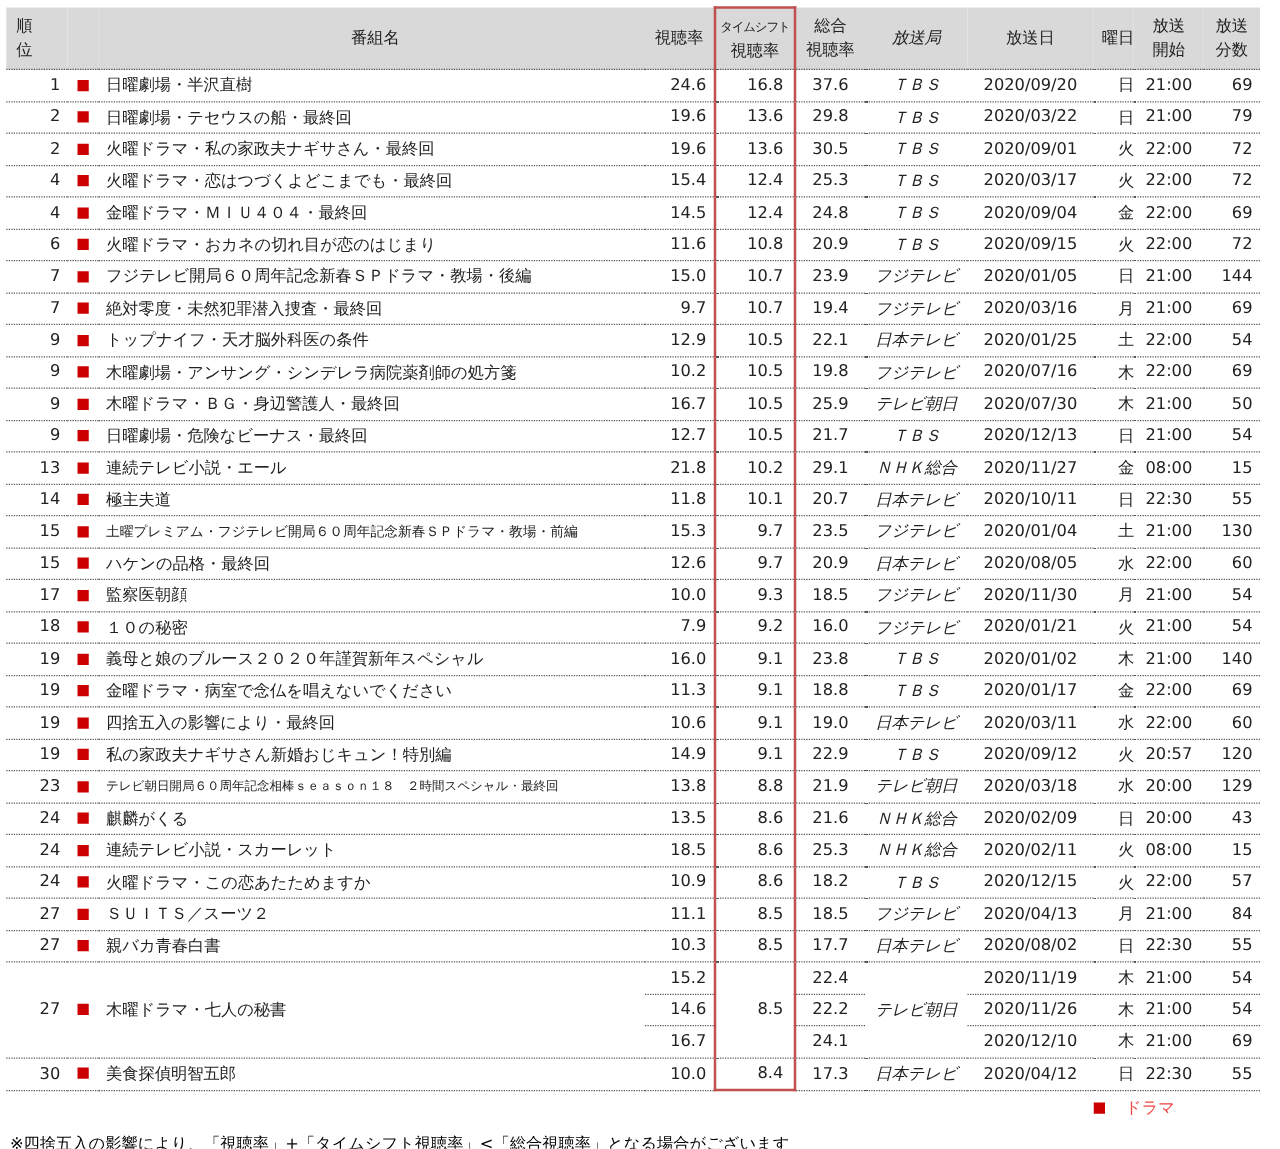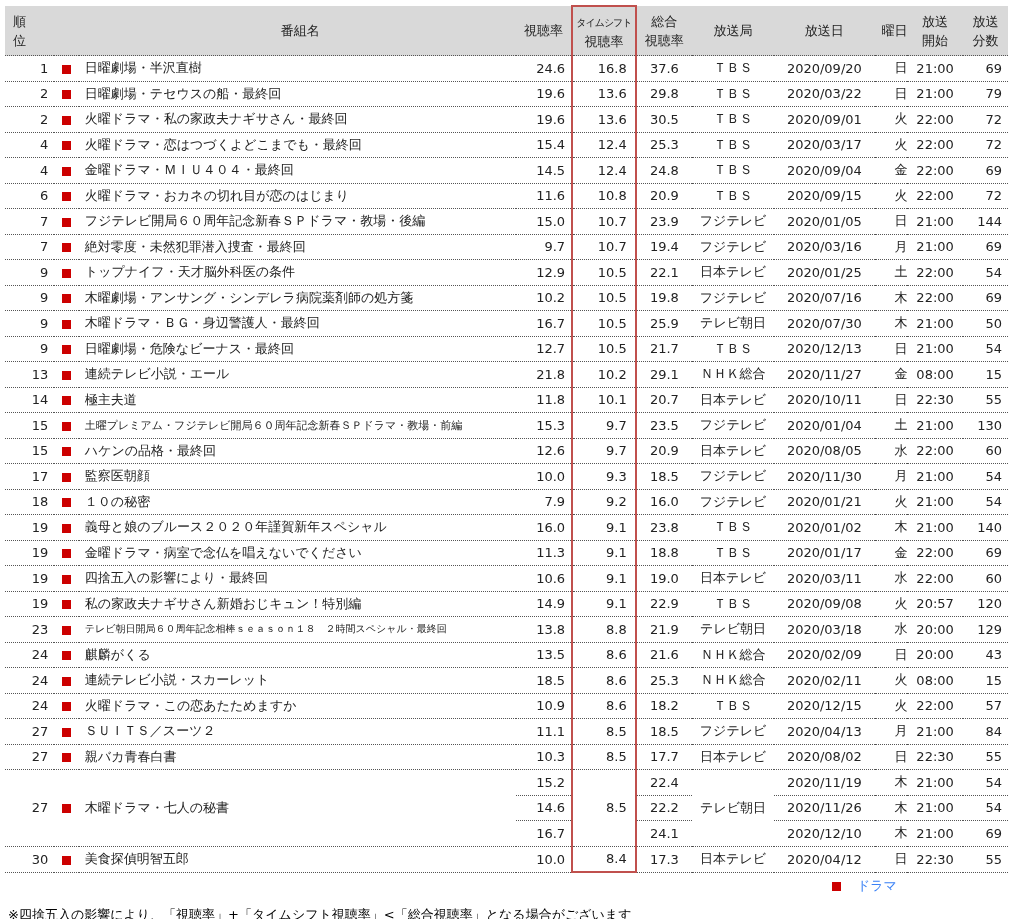"放送局" .c-station { font-style: none -> italic }
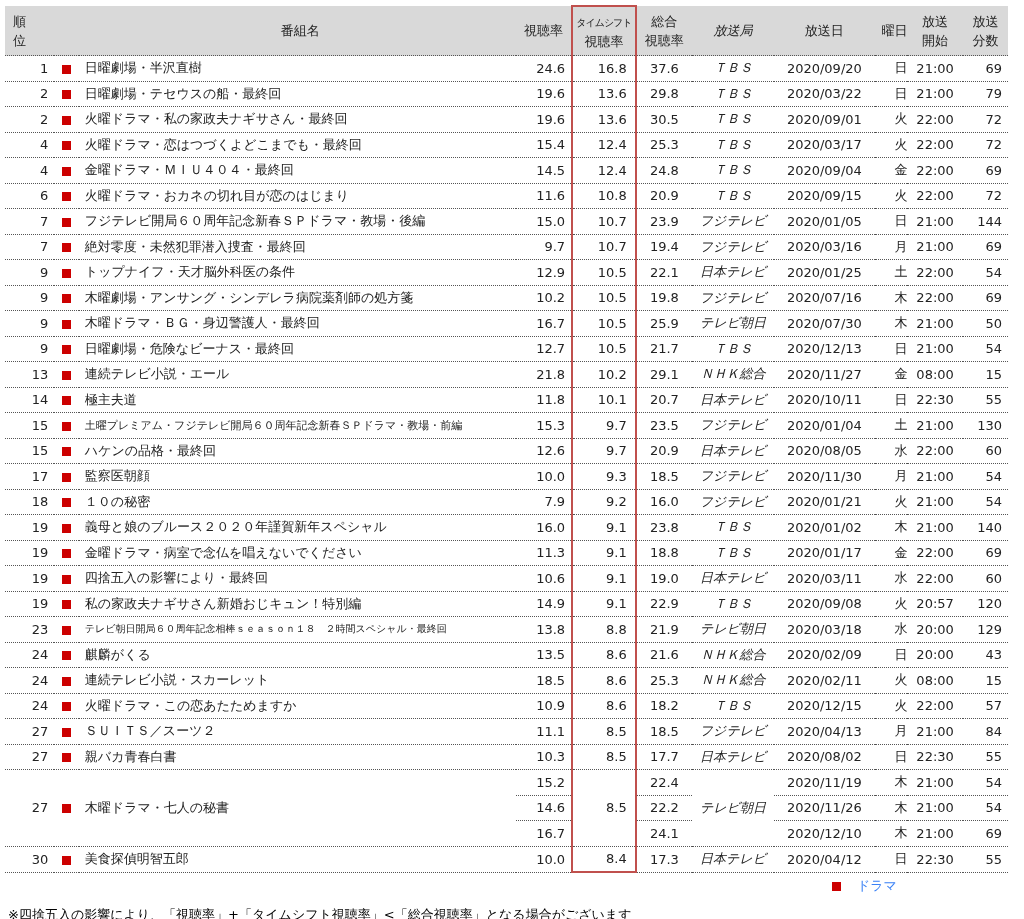"2020/09/08" td.c-date { text: 2020/09/08 -> 2020/09/12 }
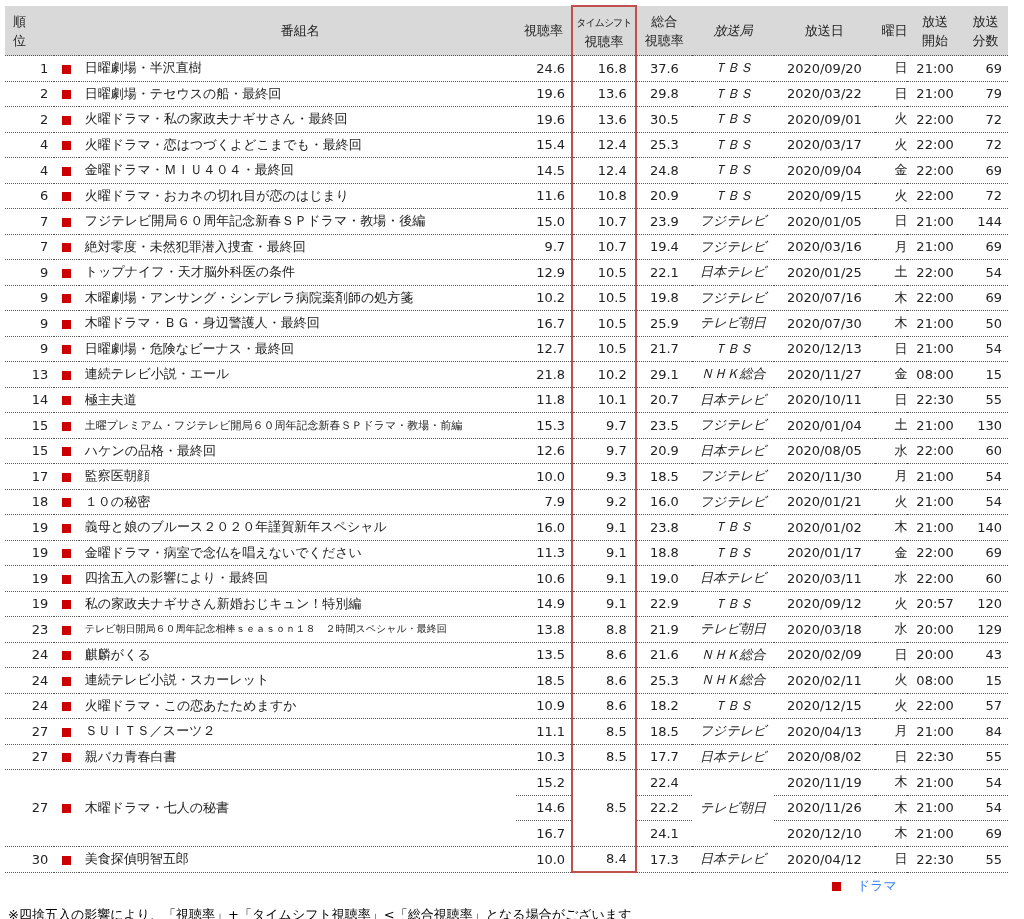"ドラマ" .legend { color: #3b82f6 -> #ef4444; left: 832px -> 875px }
